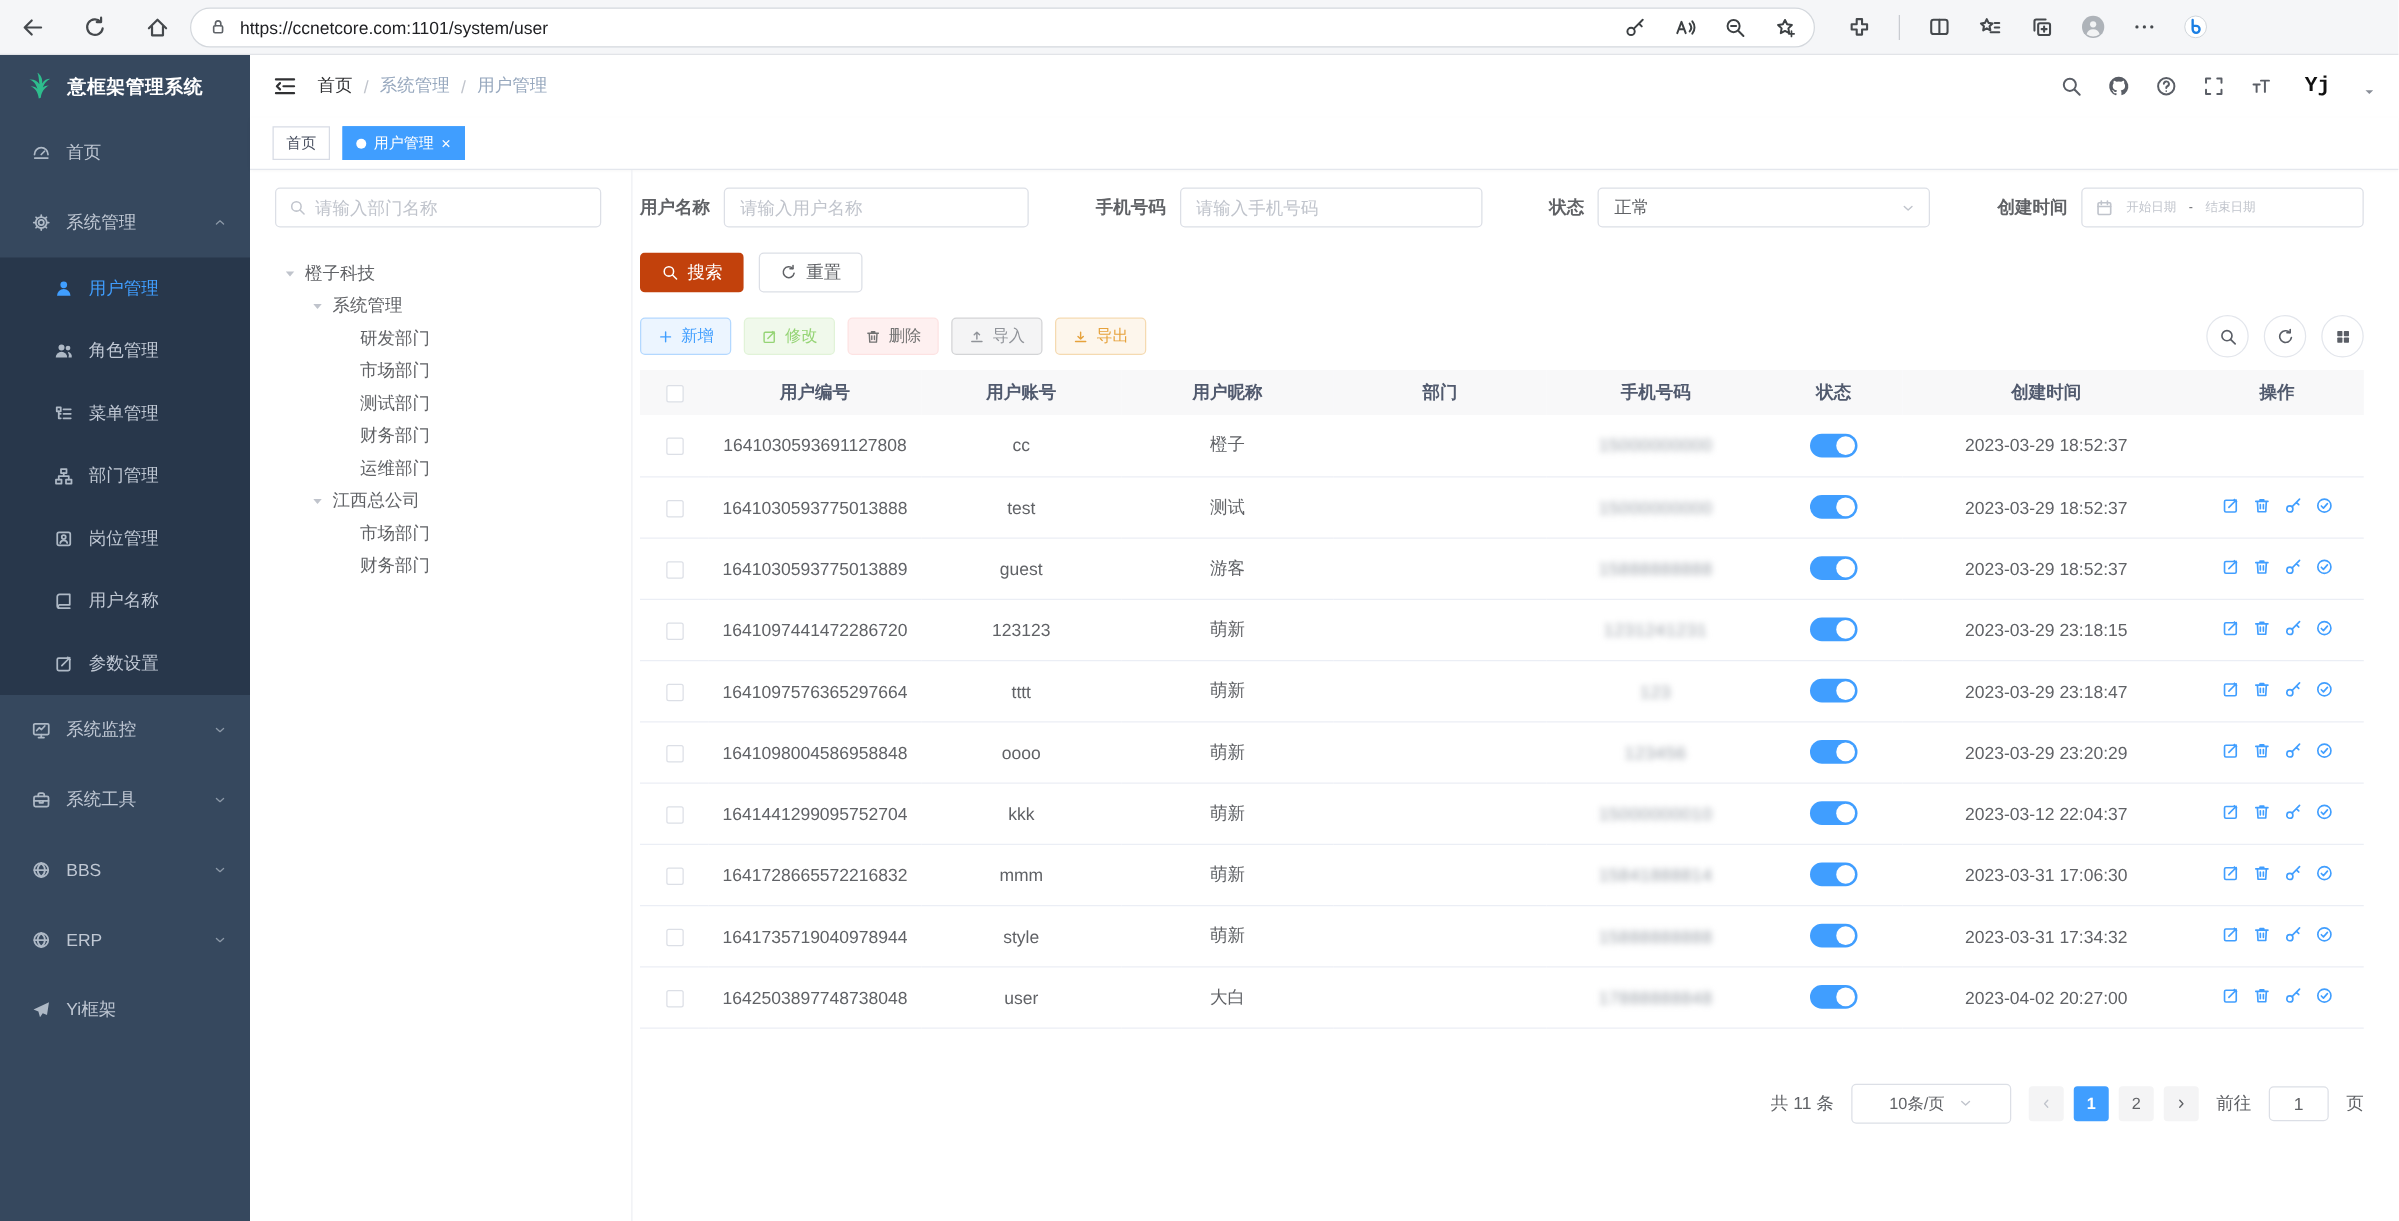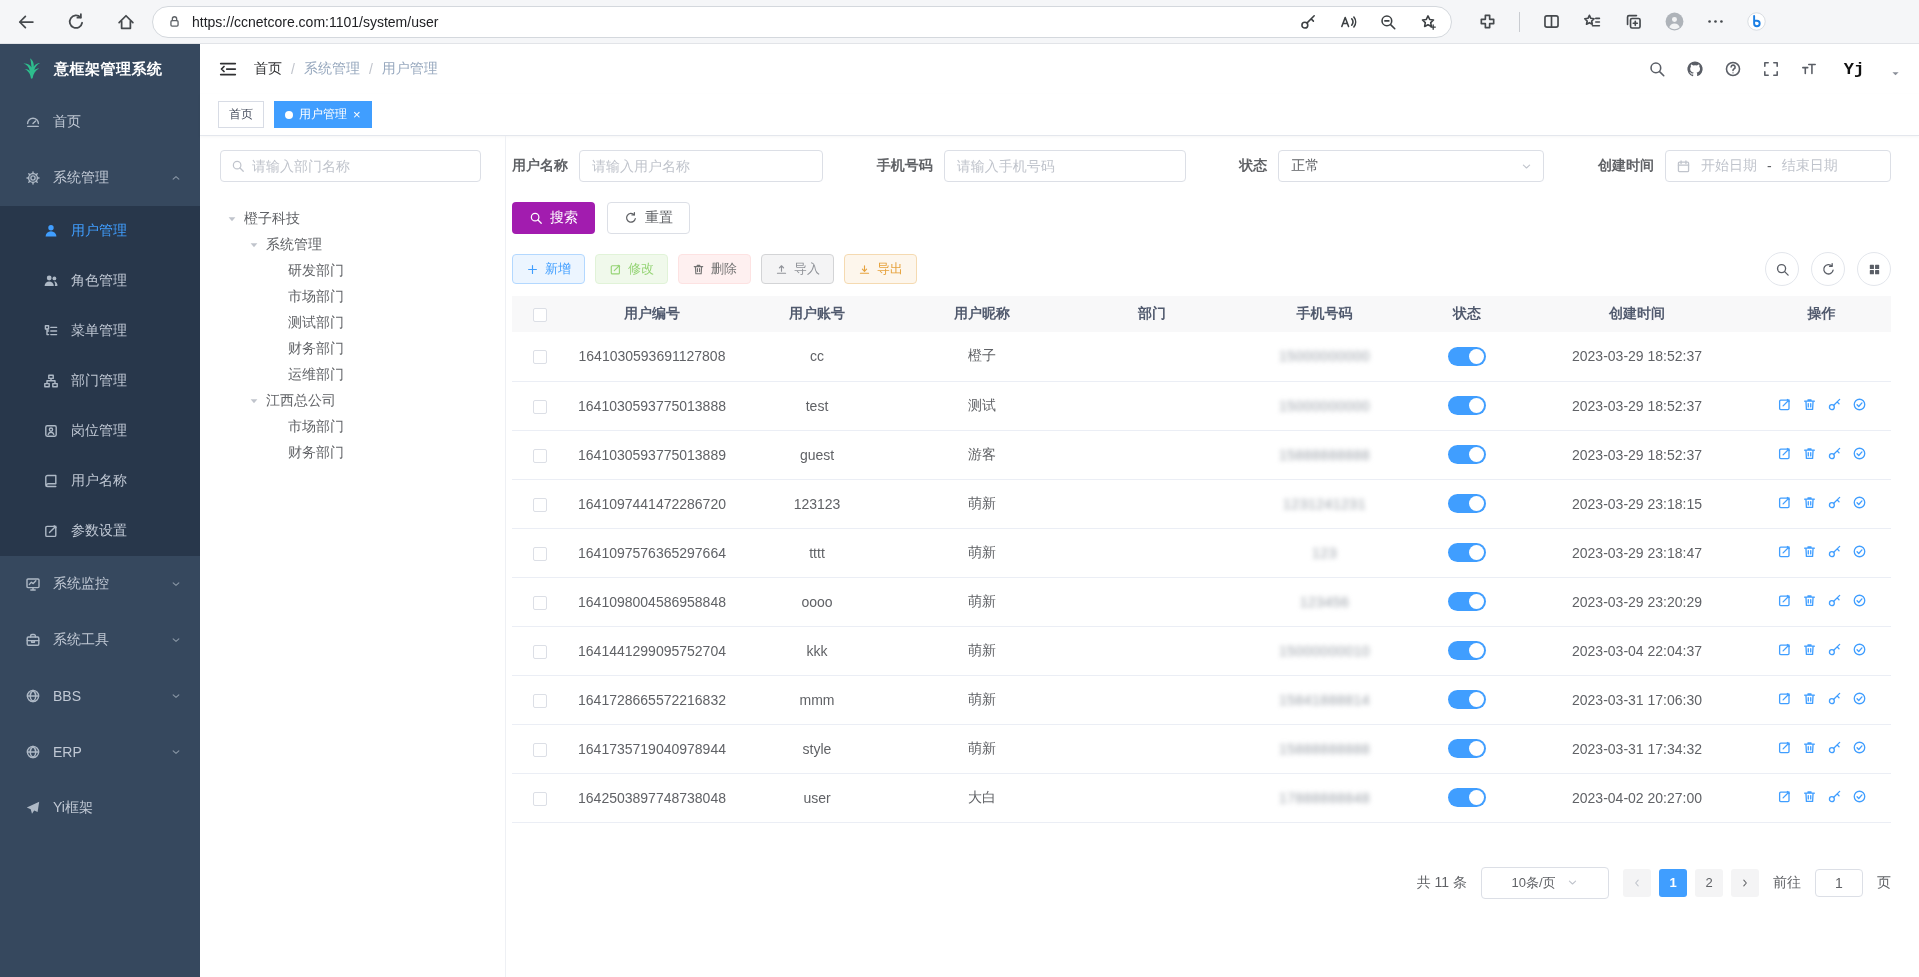"开始日期" .fdate { font-size: 14px -> 10px }
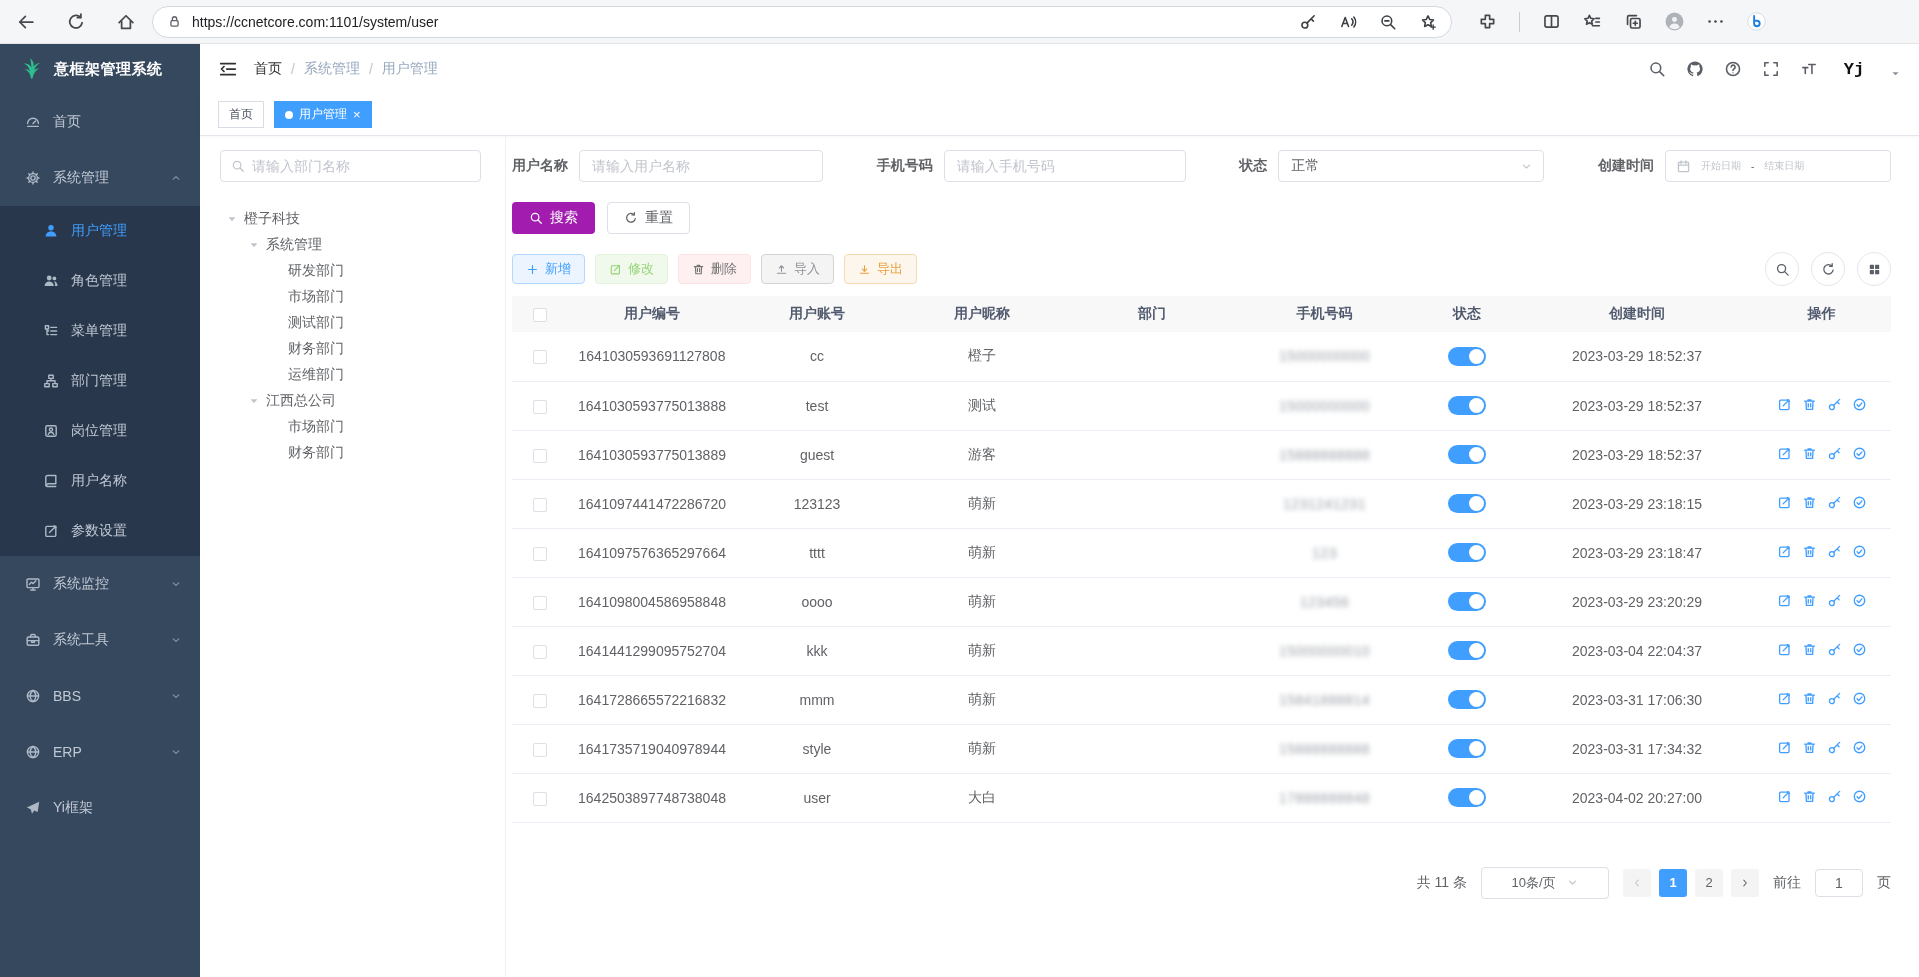"搜索" .btn-primary { background: #a21caf -> #c2410c }
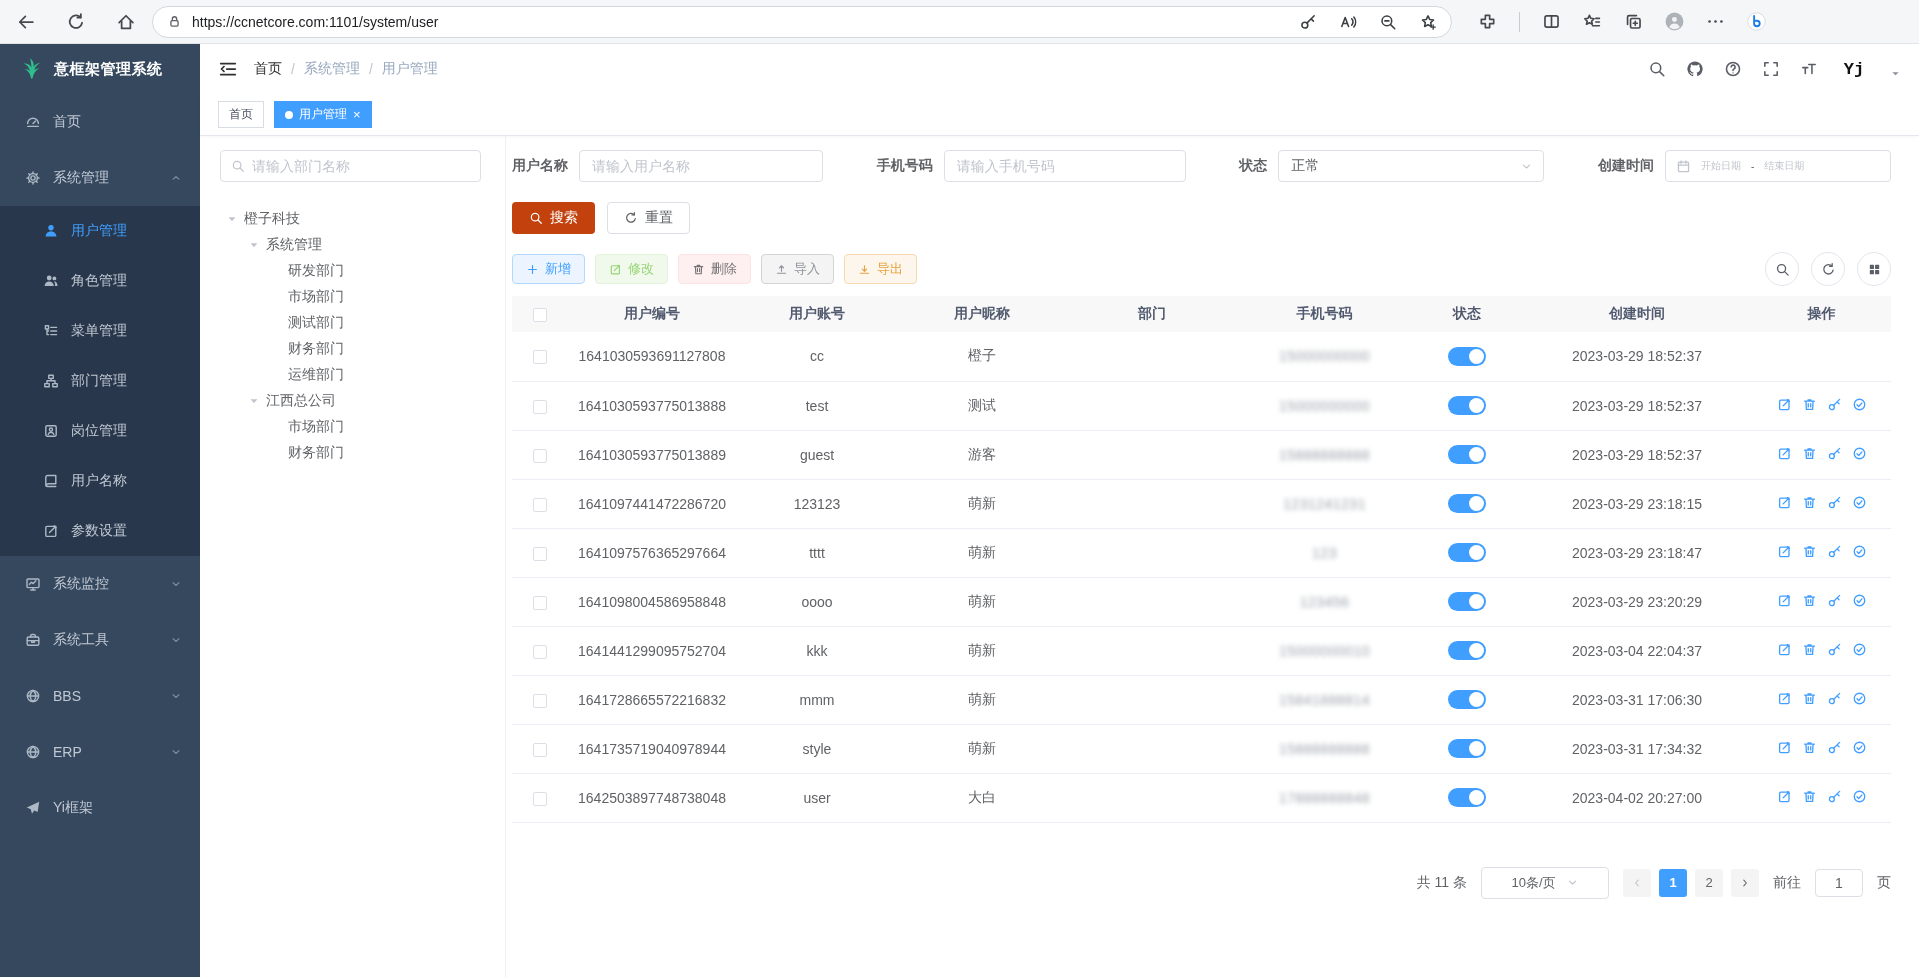"2023-03-04 22:04:37" td { text: 2023-03-04 -> 2023-03-12 }
